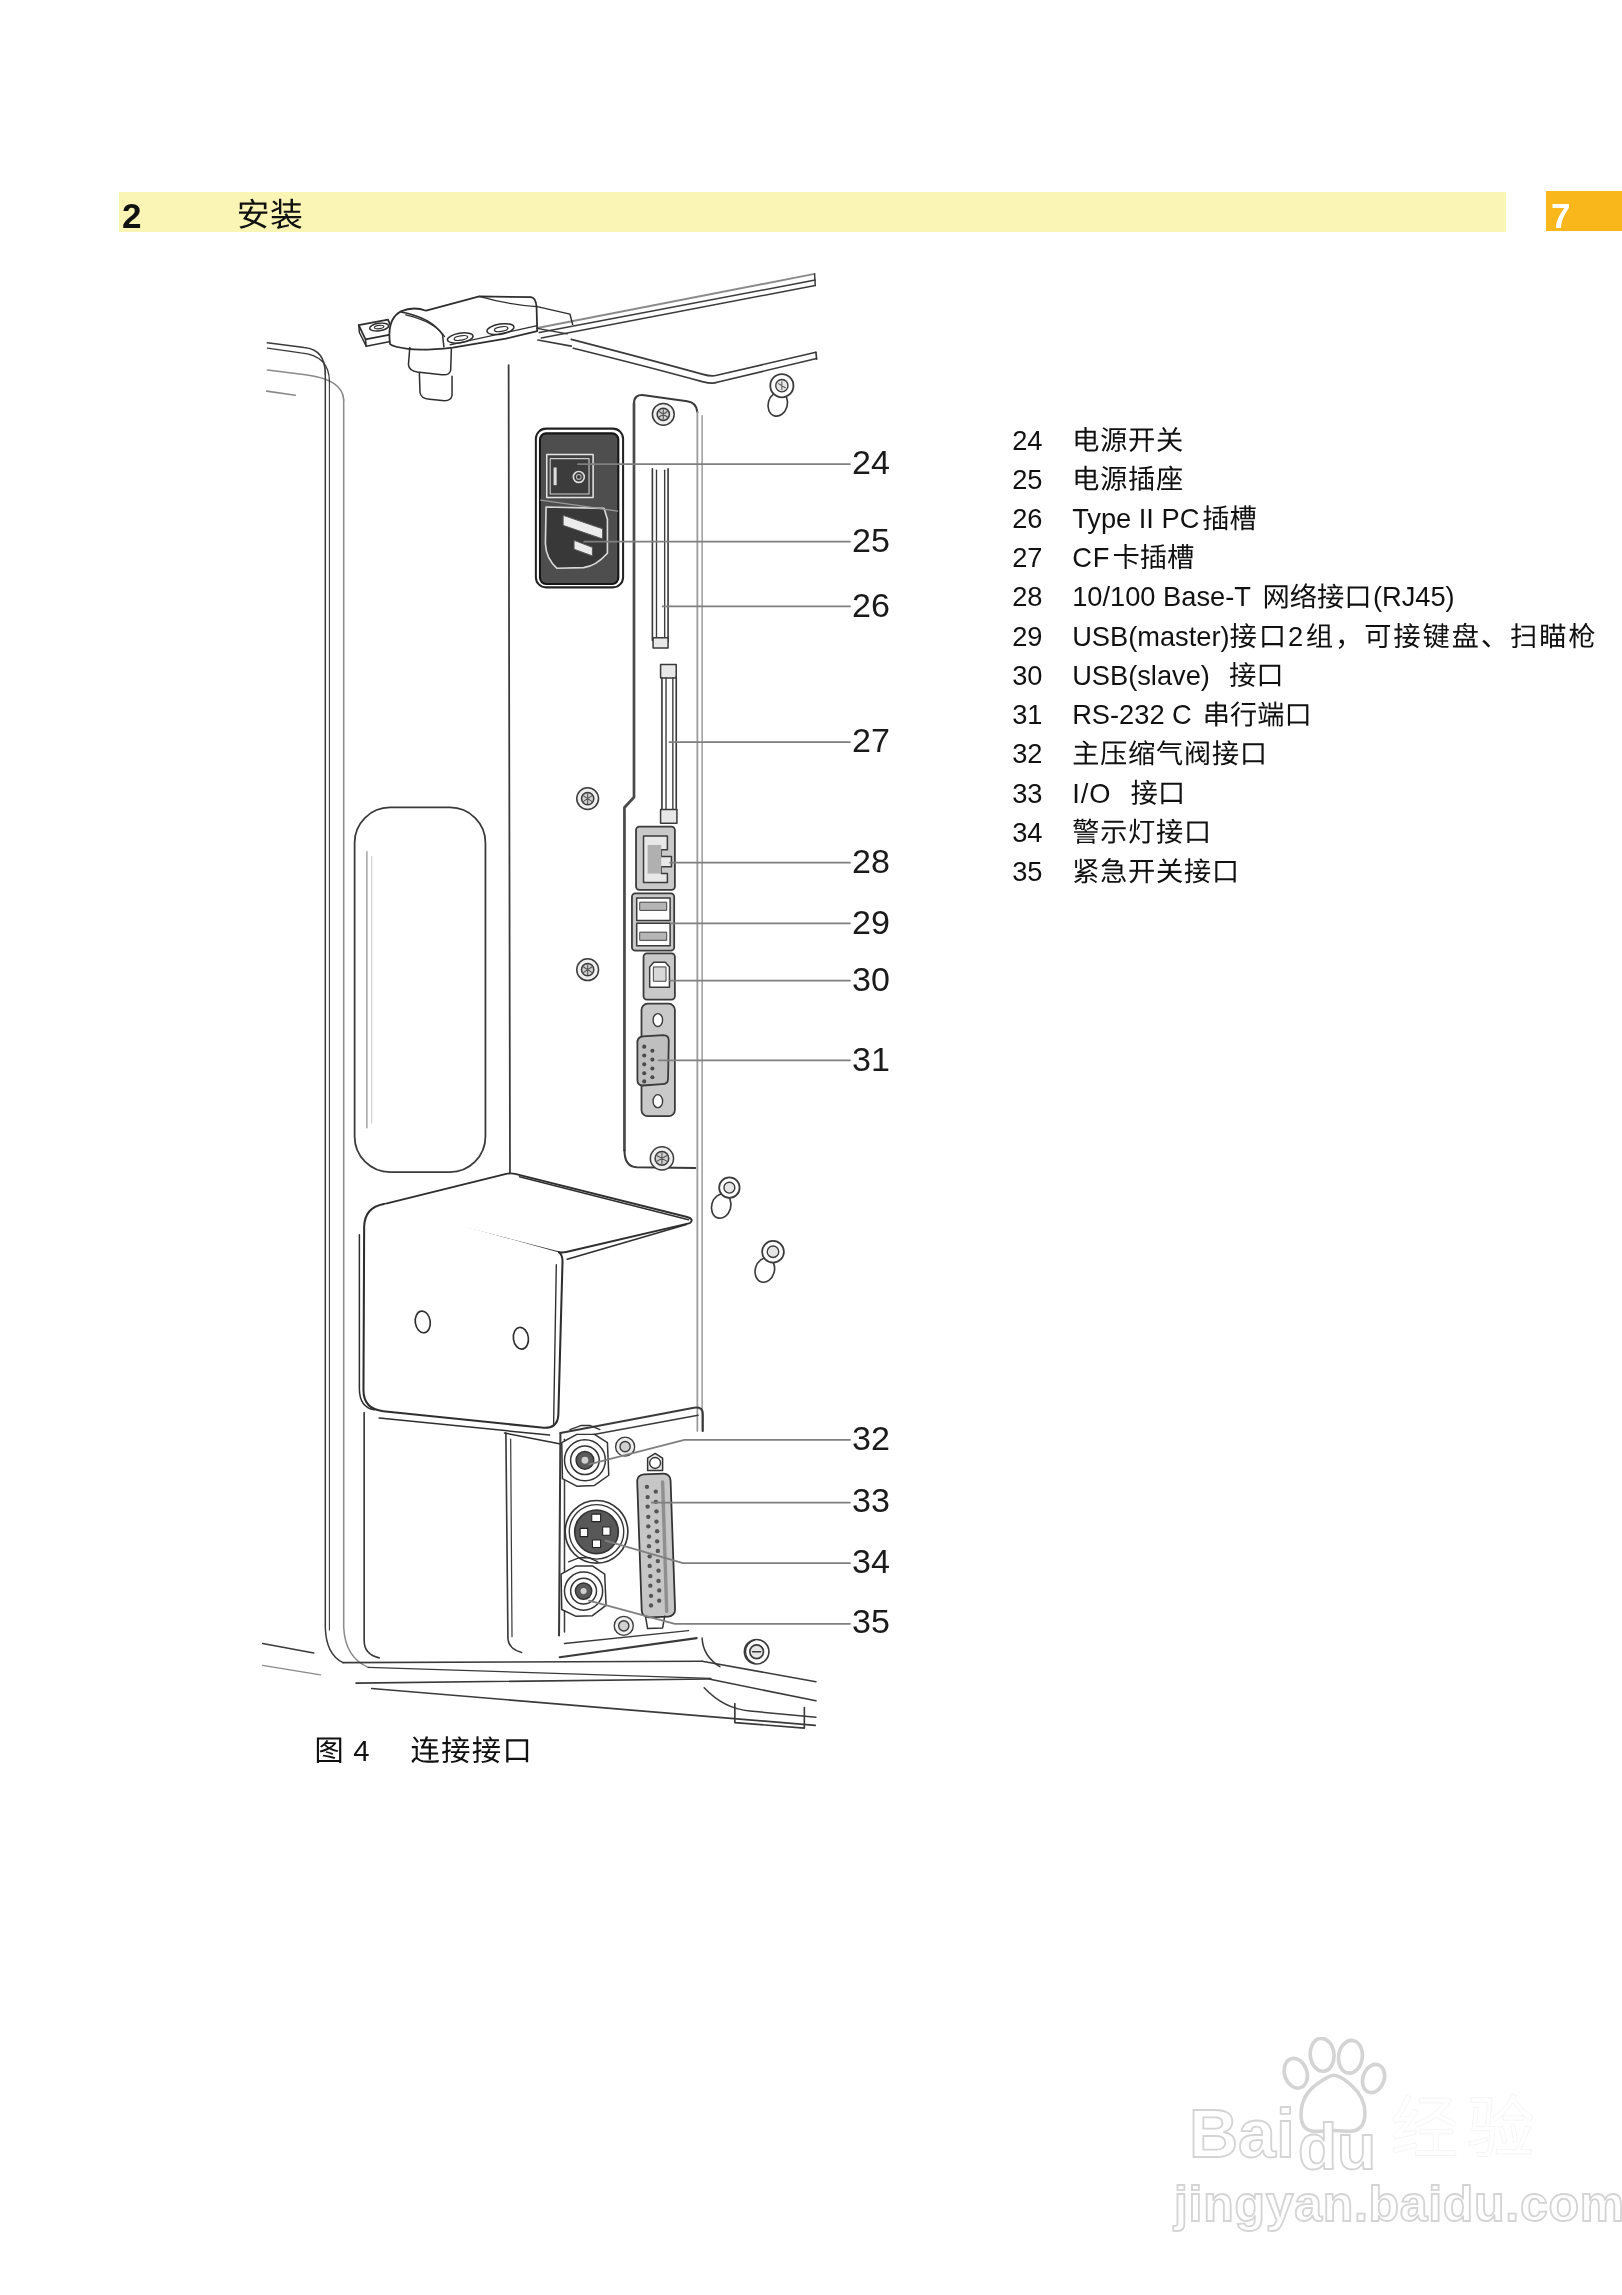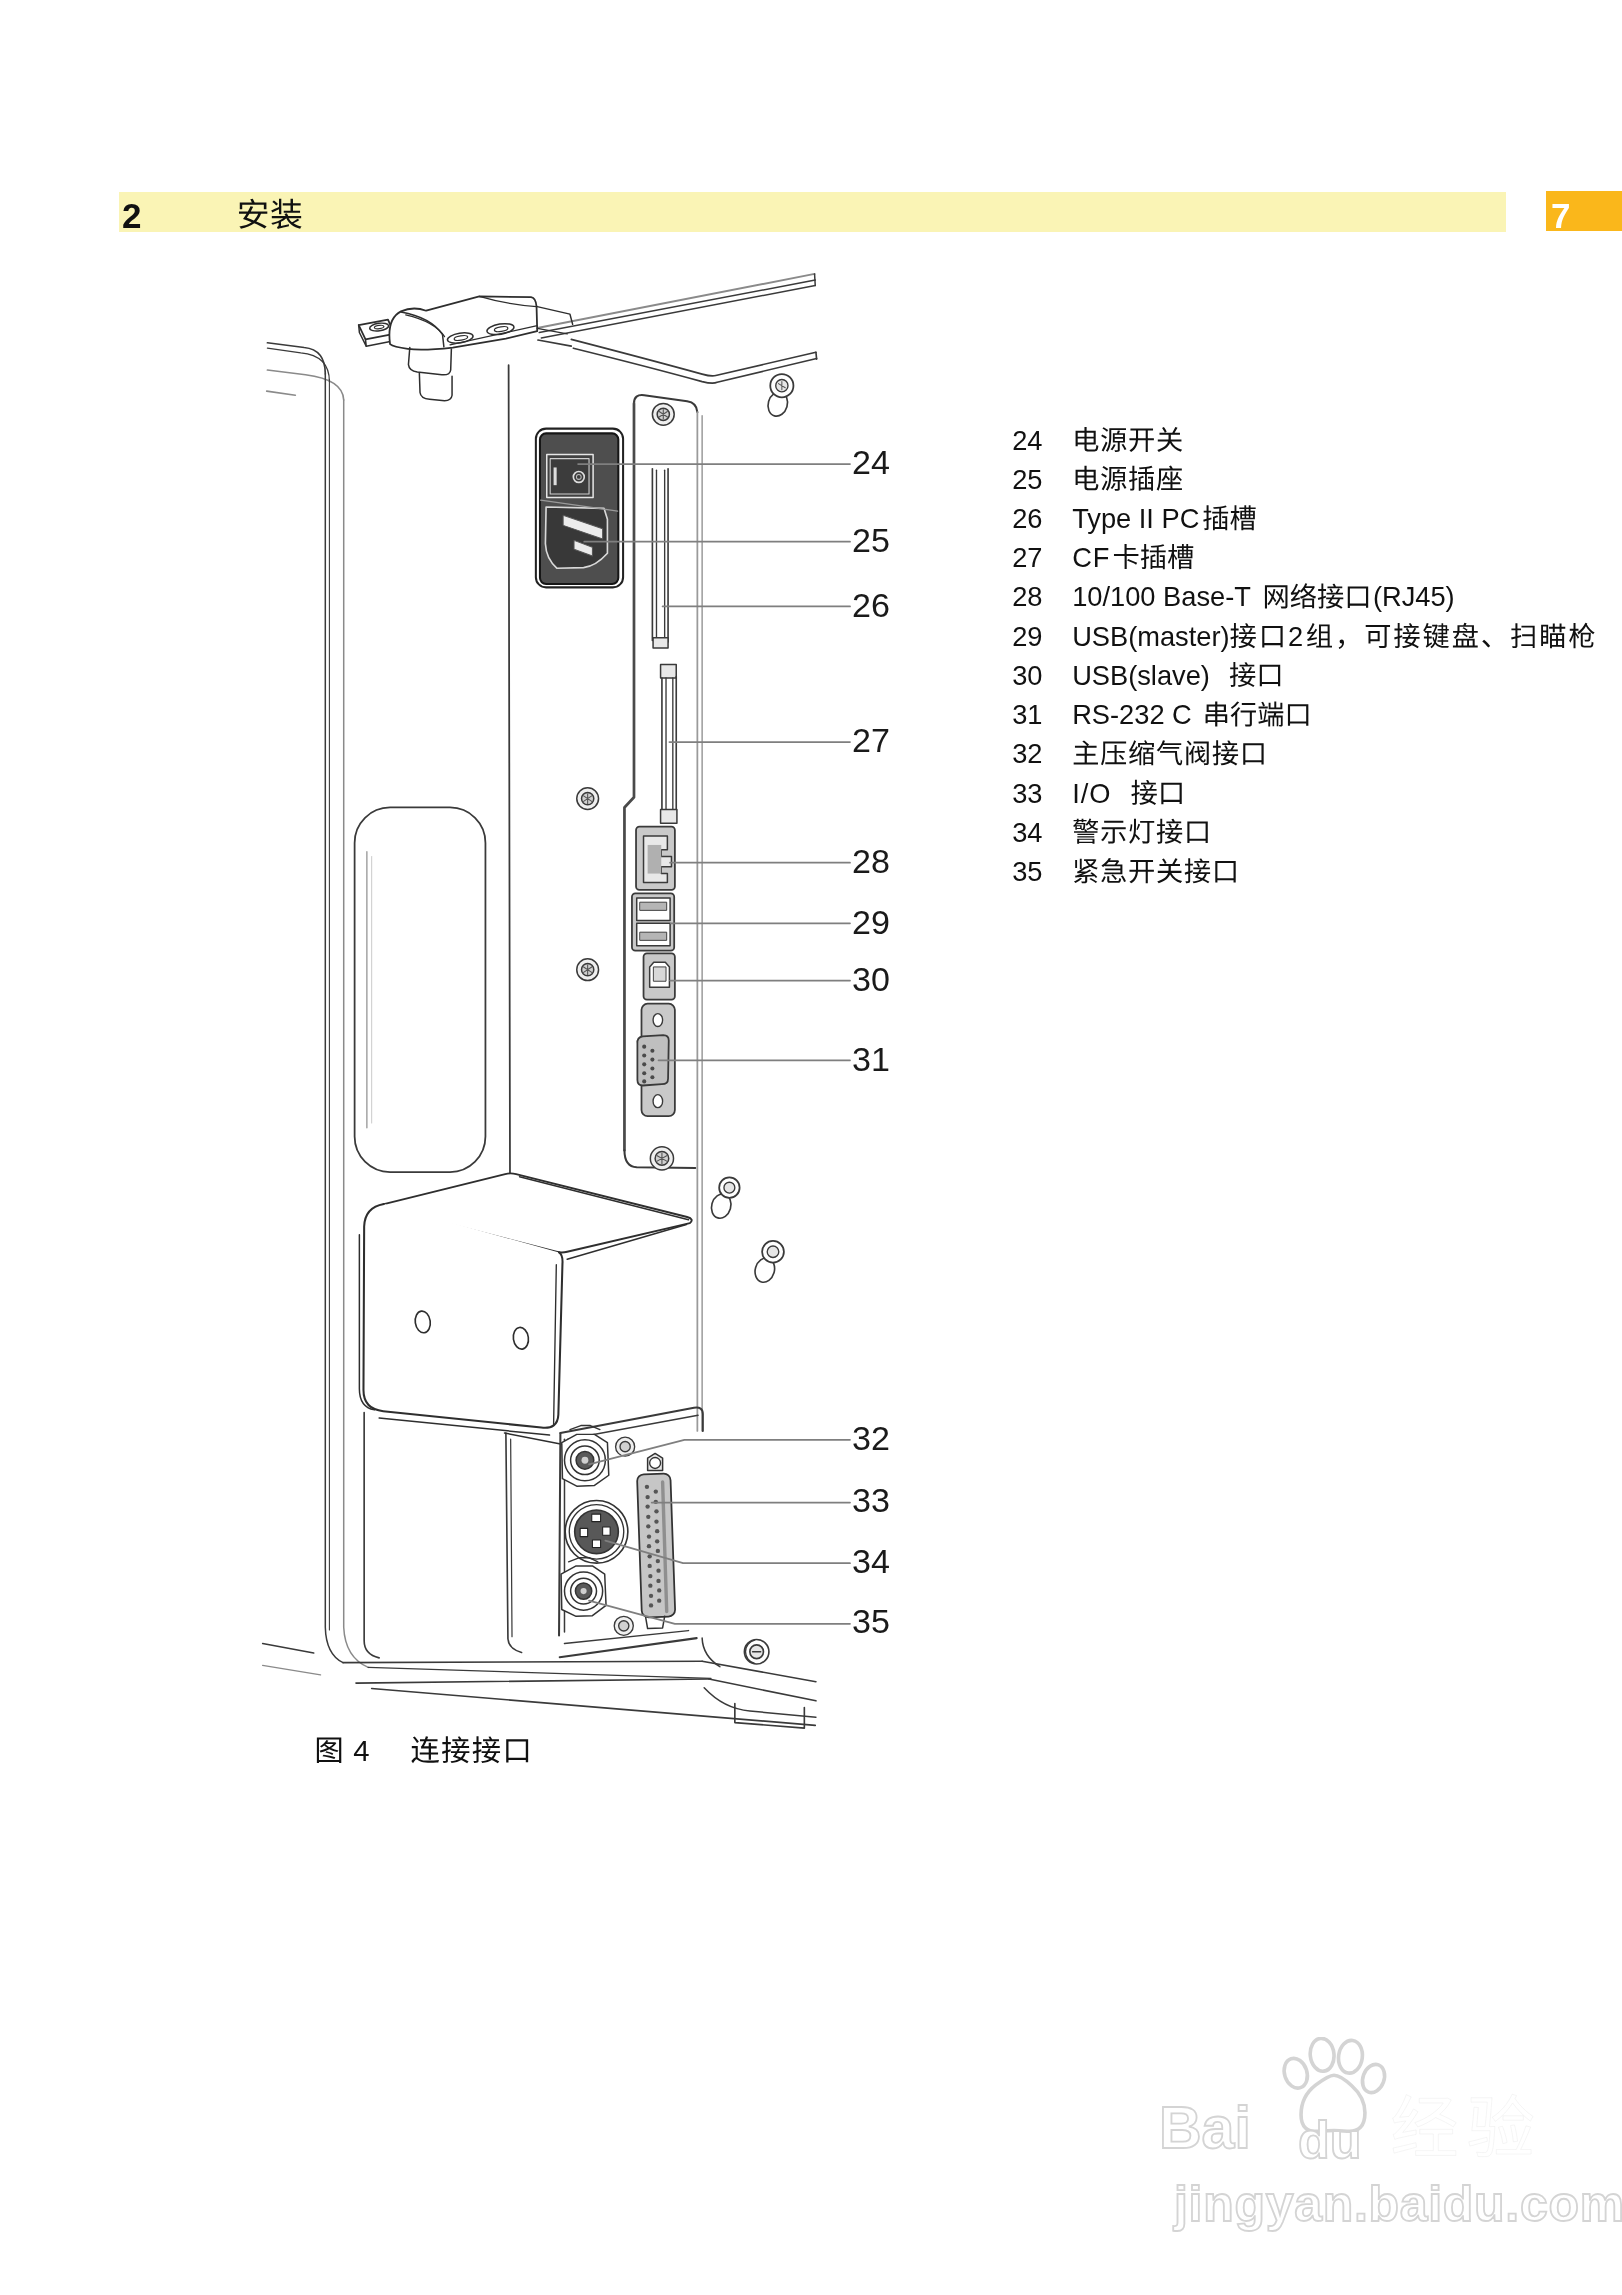"Bai" div.abs { font-size: 59px -> 68px; left: 1159px -> 1189px }
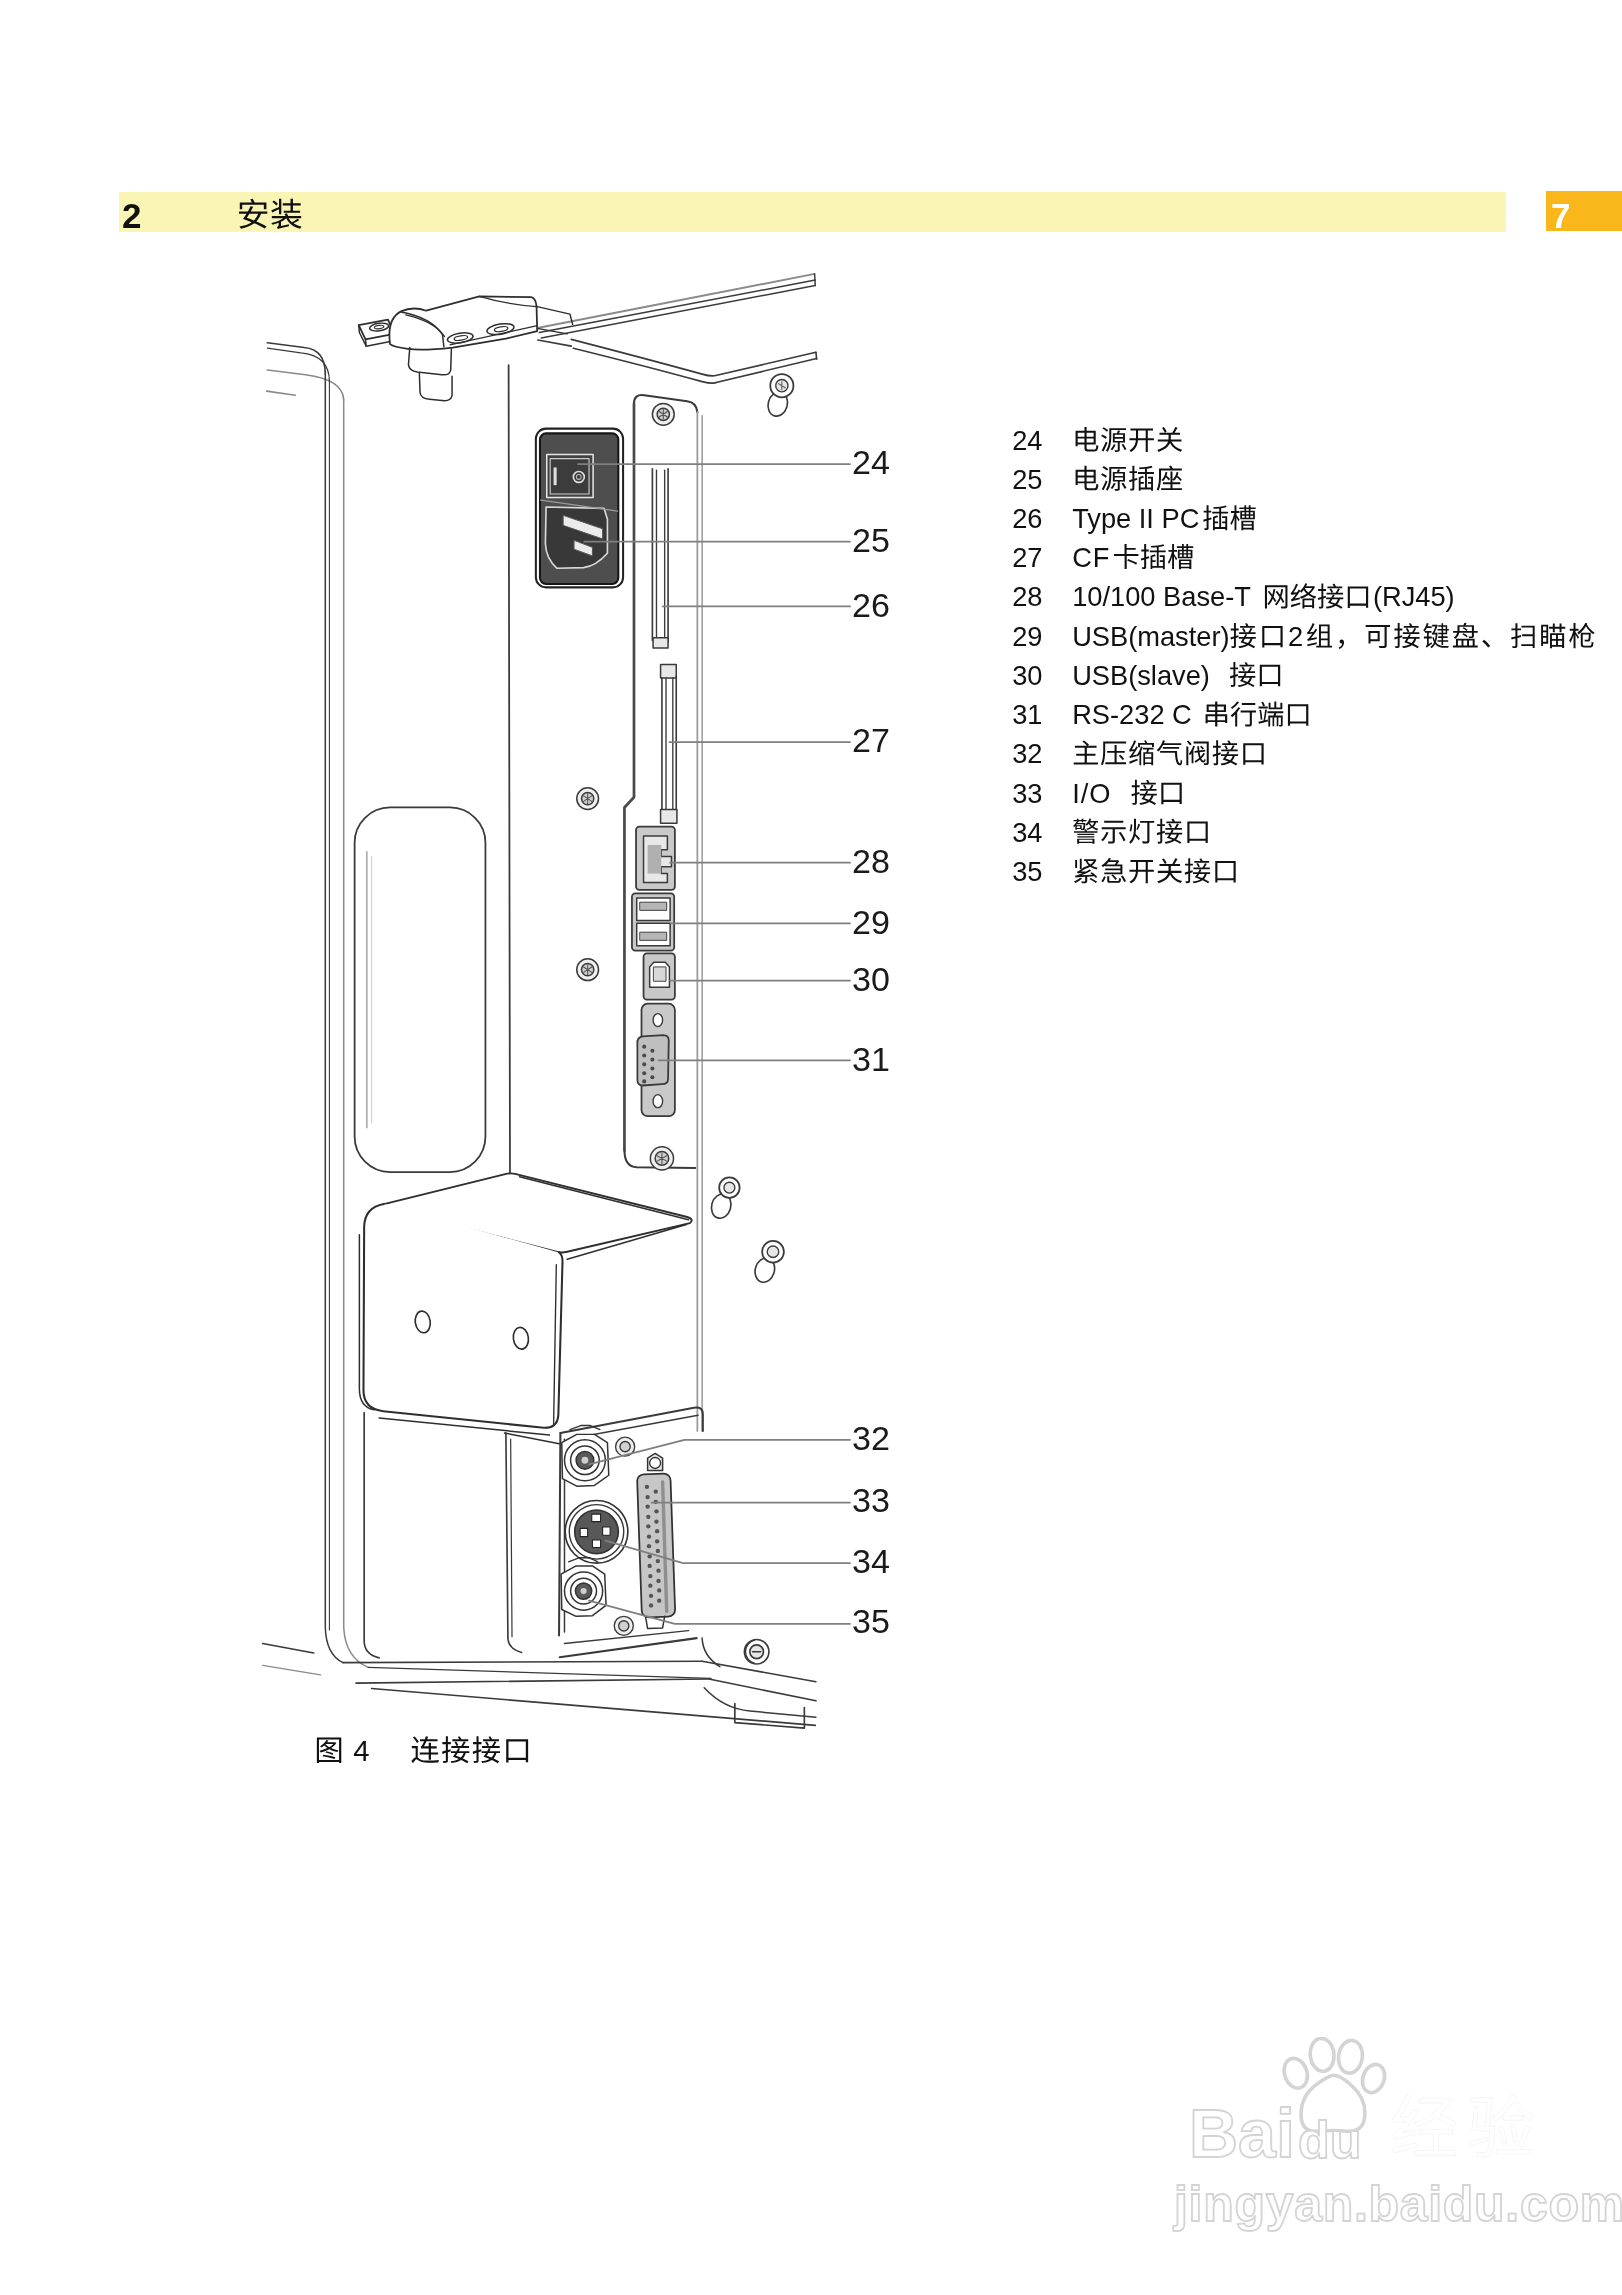"du" div.abs { font-size: 52px -> 64px }
